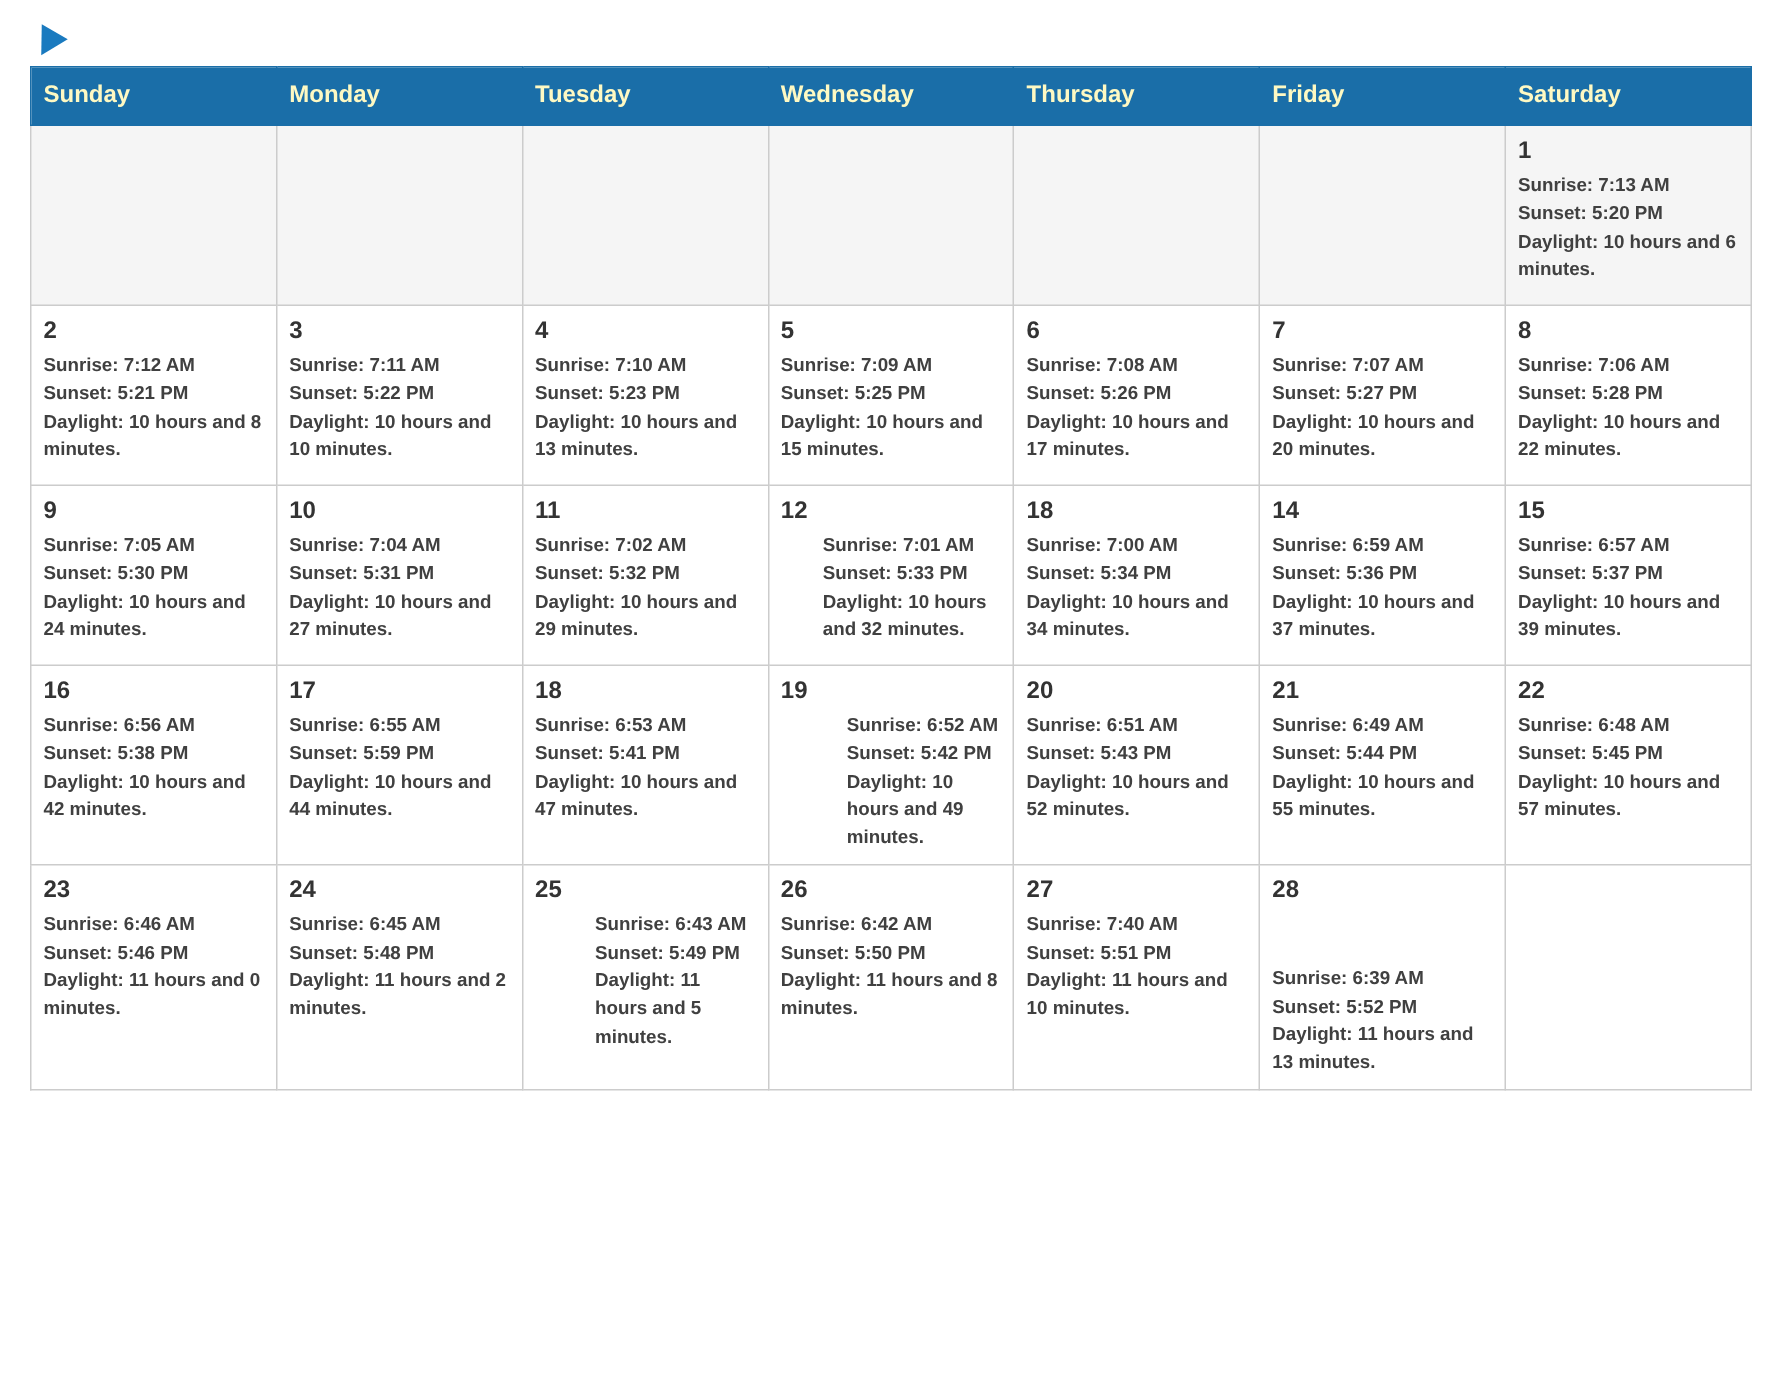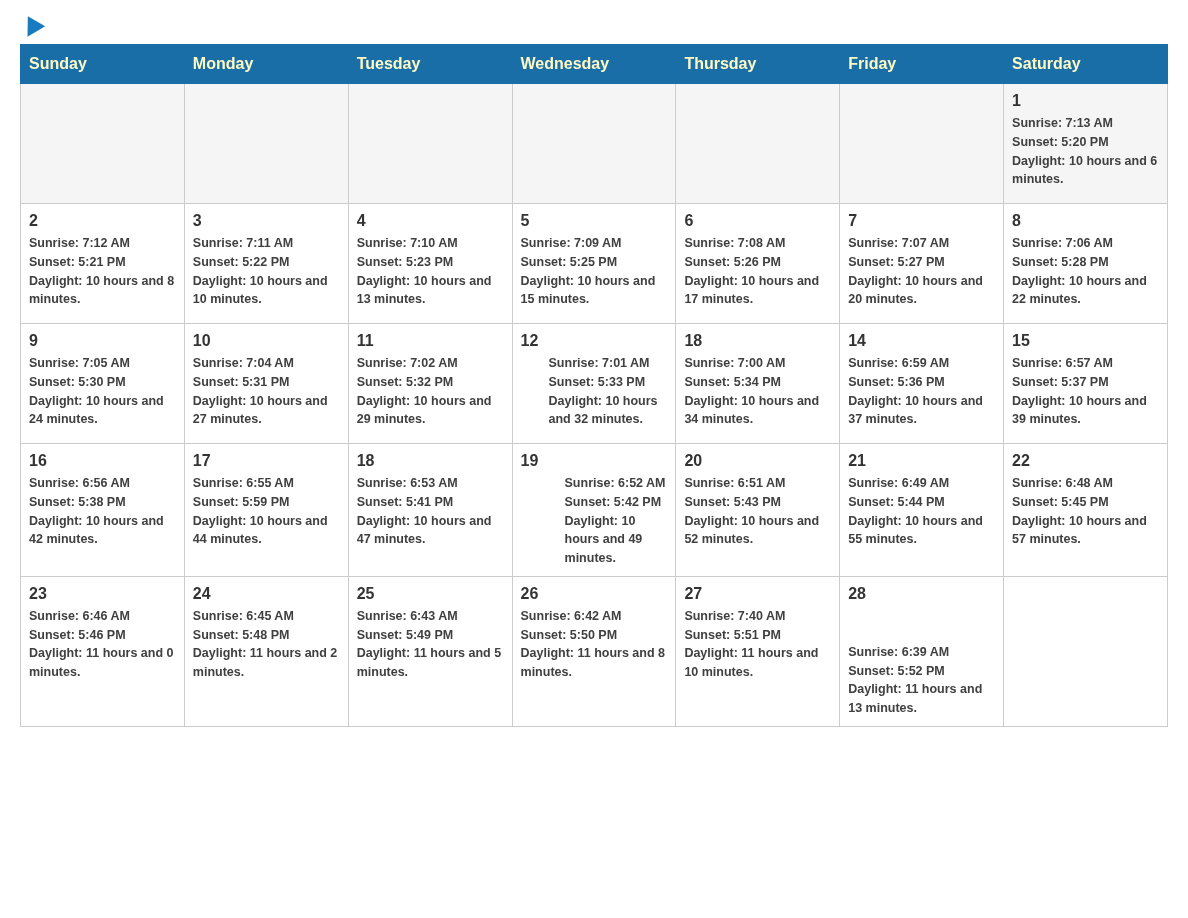"Sunrise: 6:43 AM" div.day-info { margin-left: none -> 40px }
